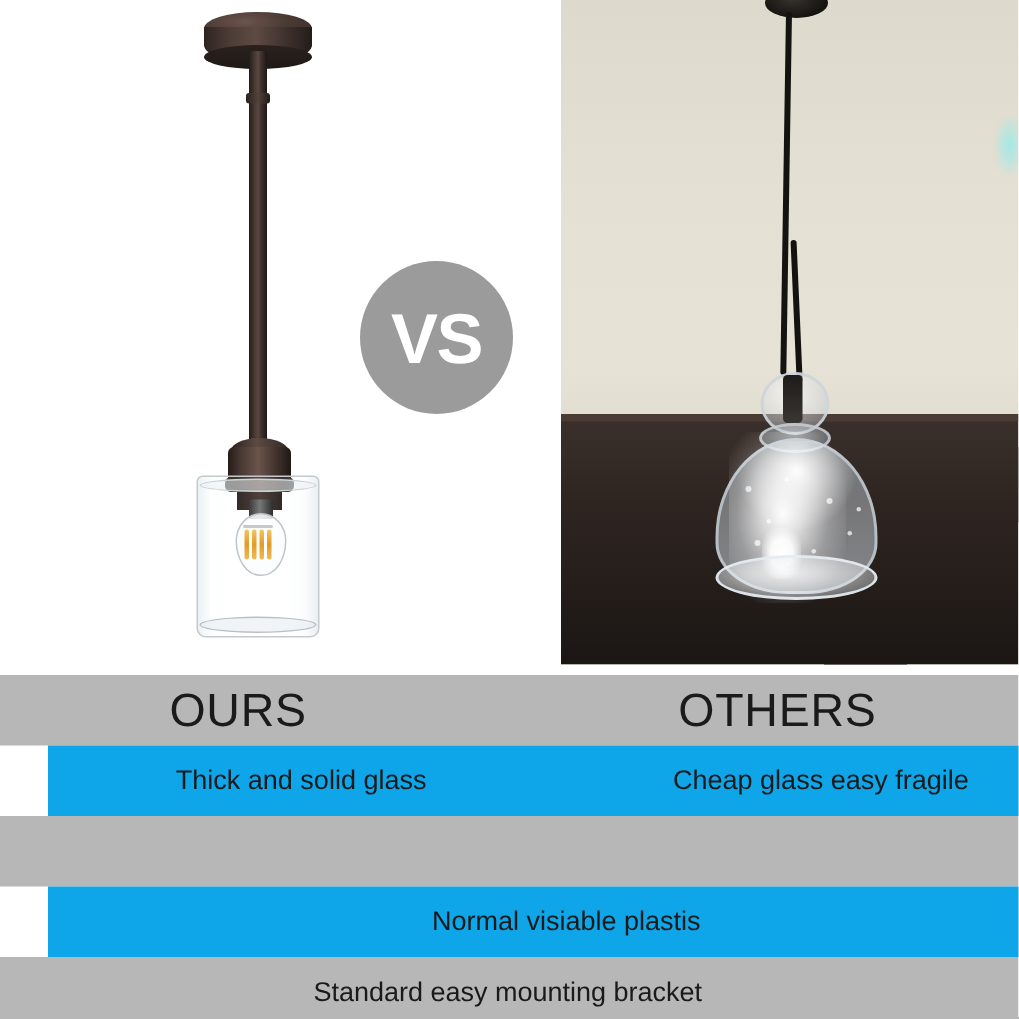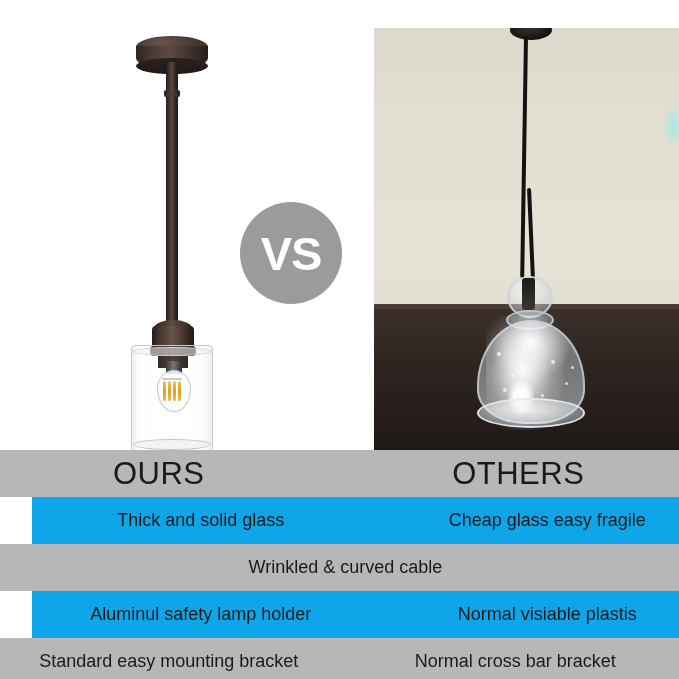"VS" .top-area { margin-top: 28px -> none }
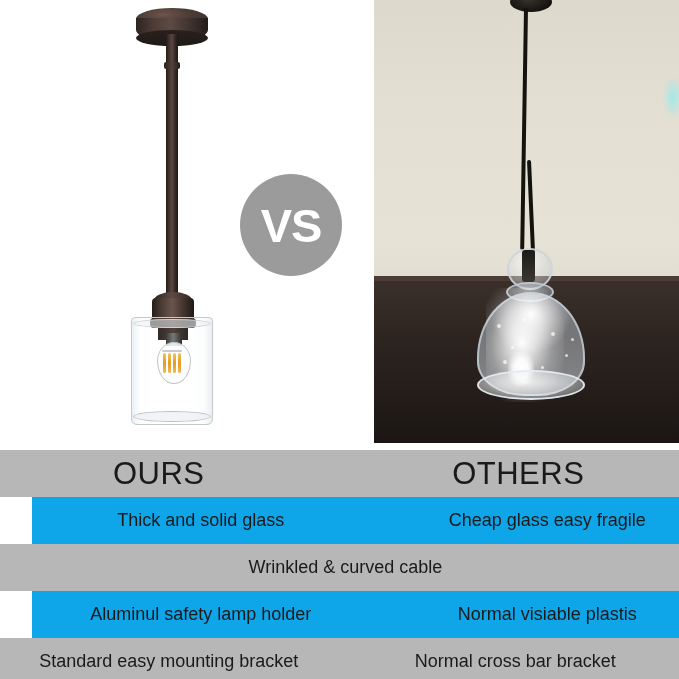"Wrinkled & curved cable" div.cmp-cell { html: <div>Wrinkled &amp; curved cable</div> -> none }
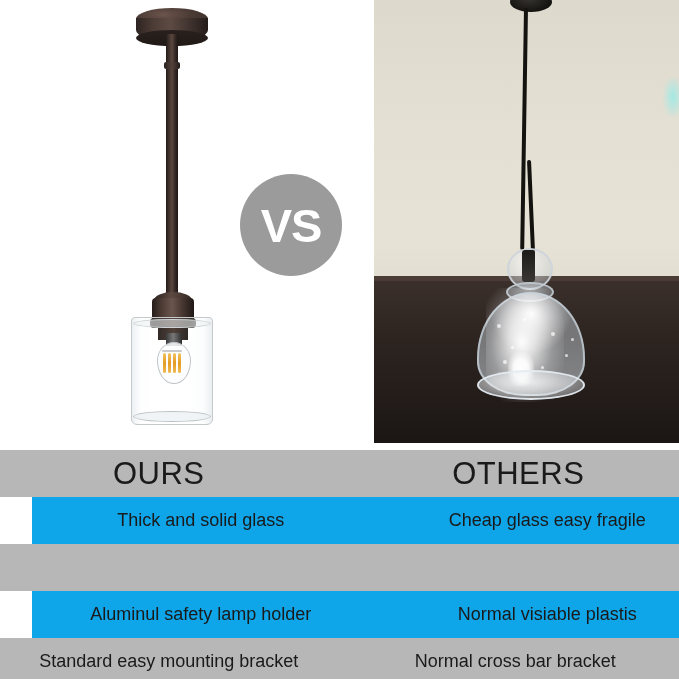"Aluminul safety lamp holder" div.cmp-cell { html: <div>Aluminul safety lamp holder</div> -> none }
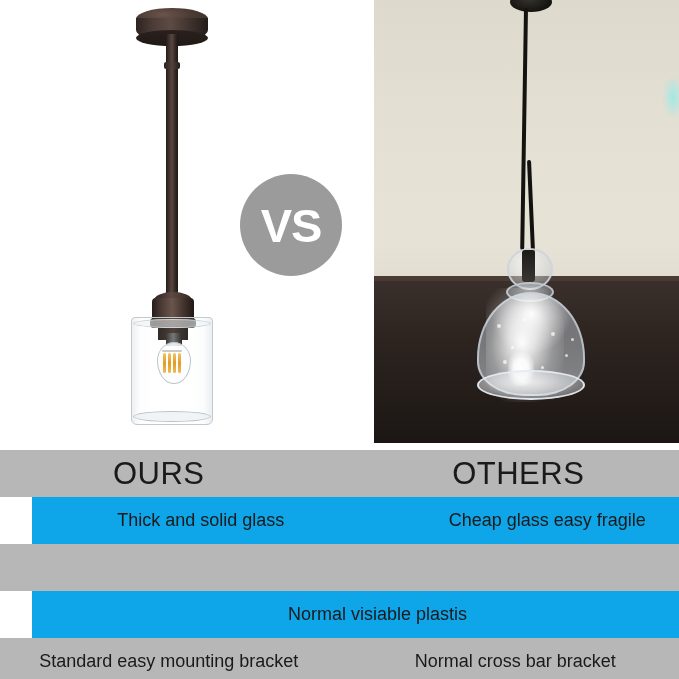"Normal cross bar bracket" div.cmp-cell { html: <div>Normal cross bar bracket</div> -> none }
